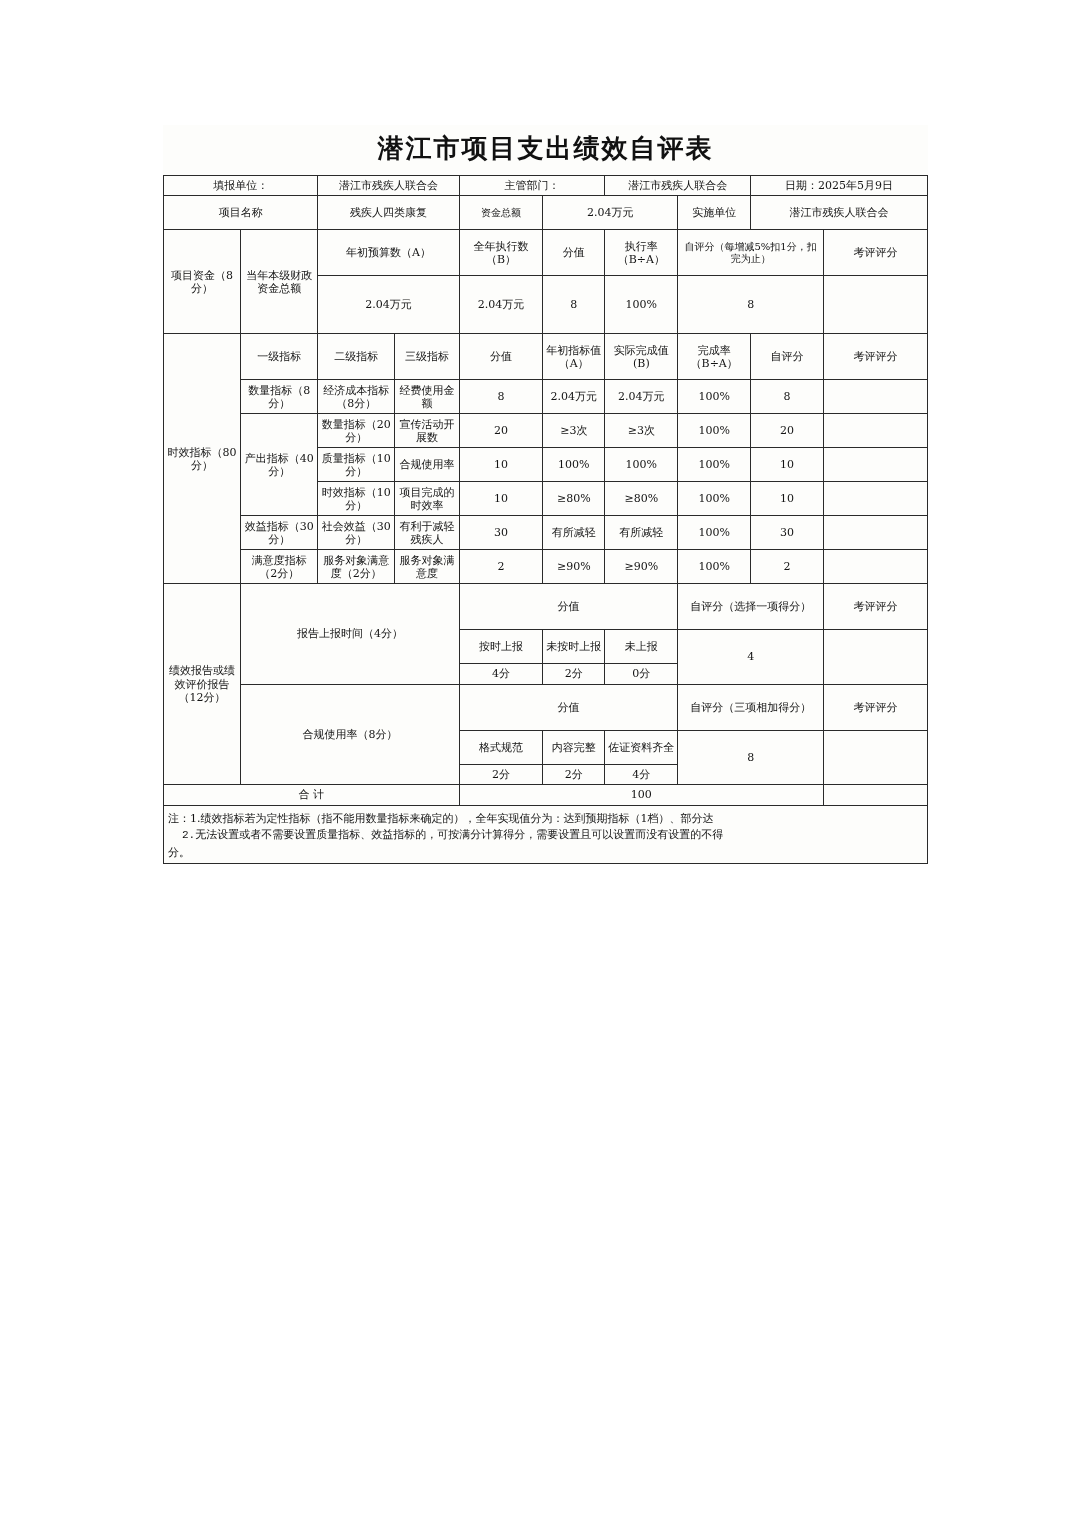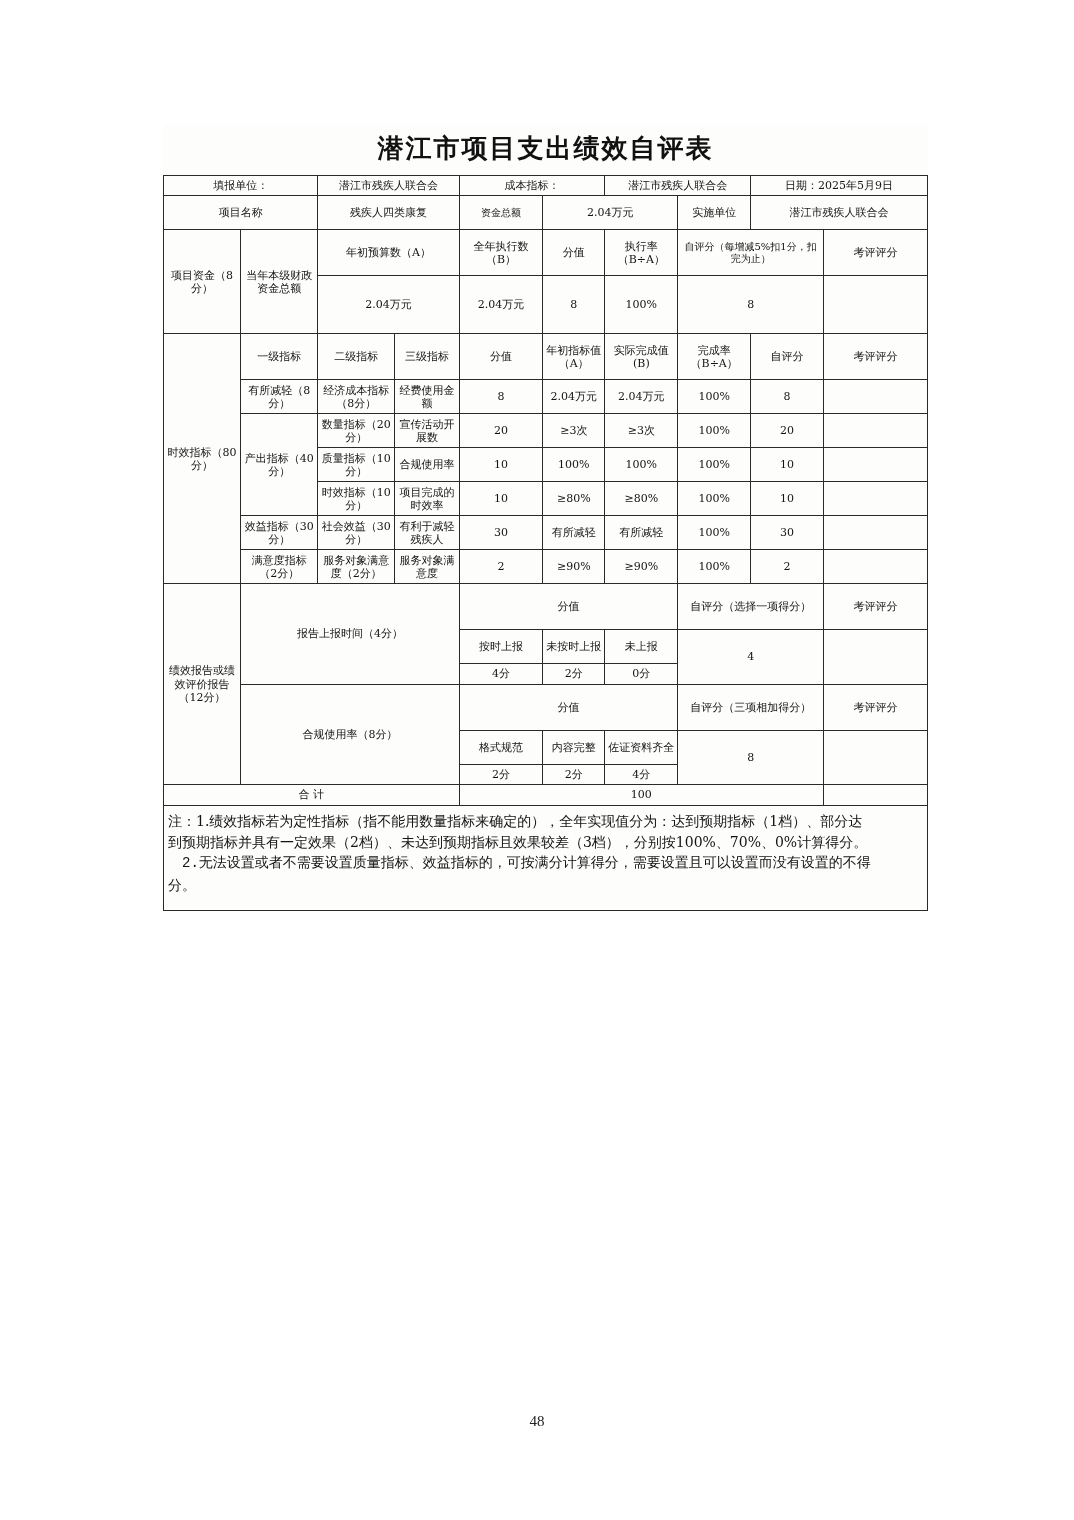"成本指标：" td { text: 成本指标 -> 主管部门 }
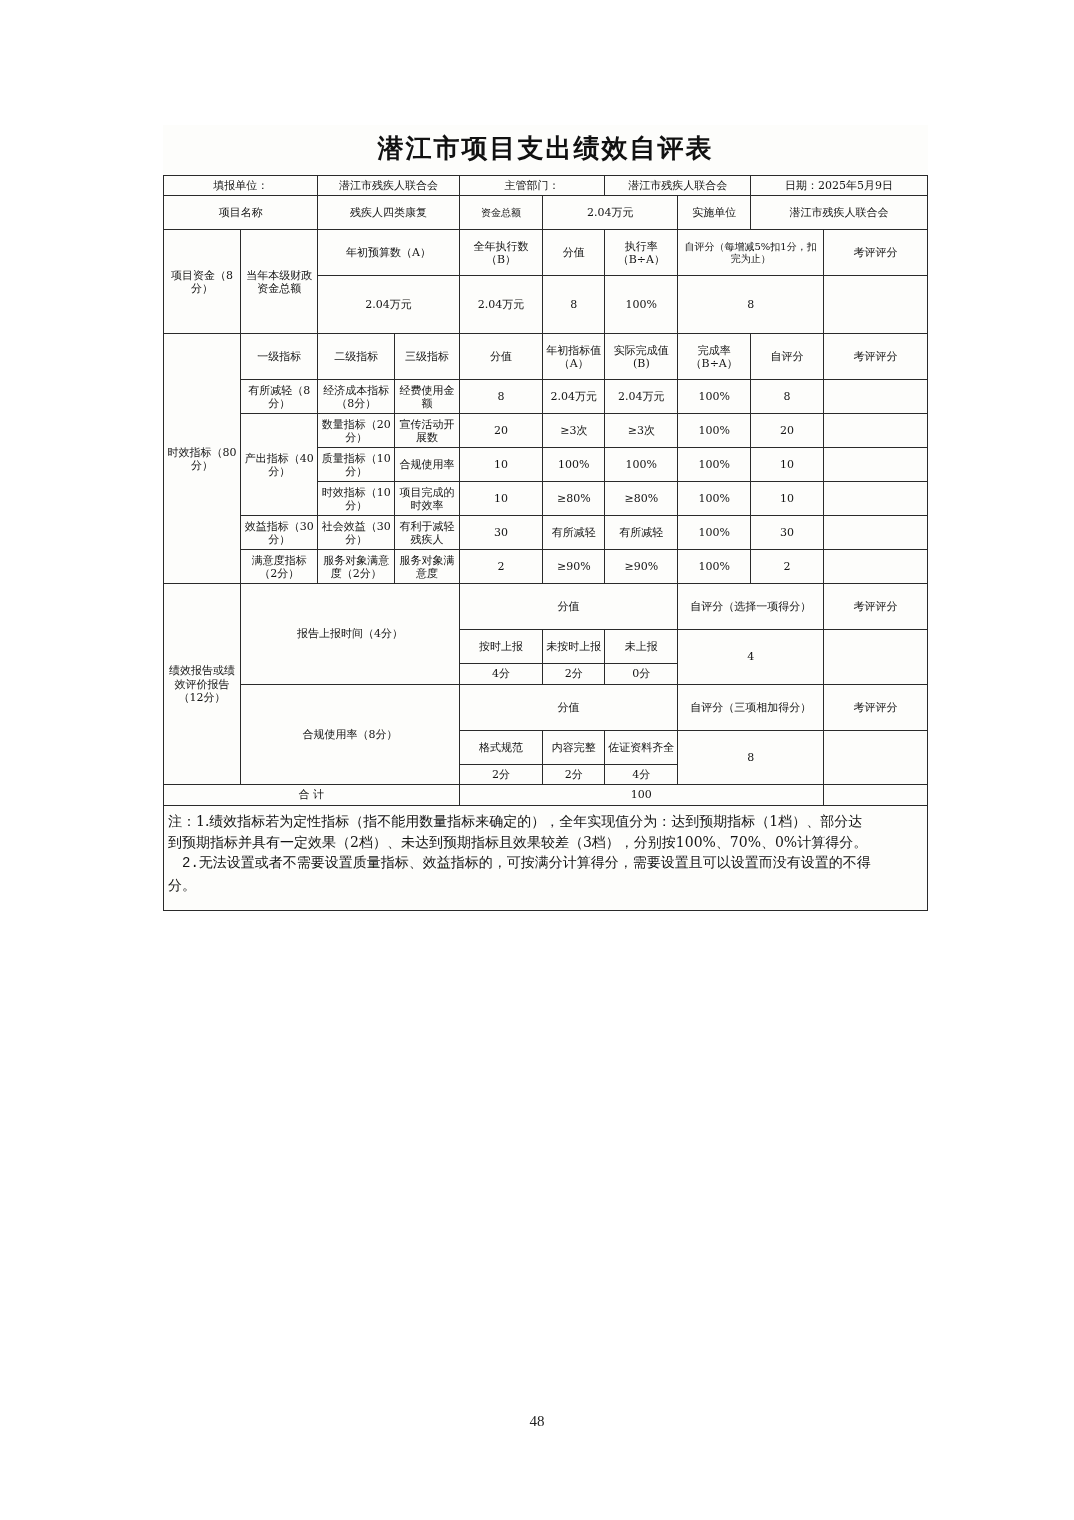"有所减轻（8分）" td { text: 有所减轻 -> 数量指标 }
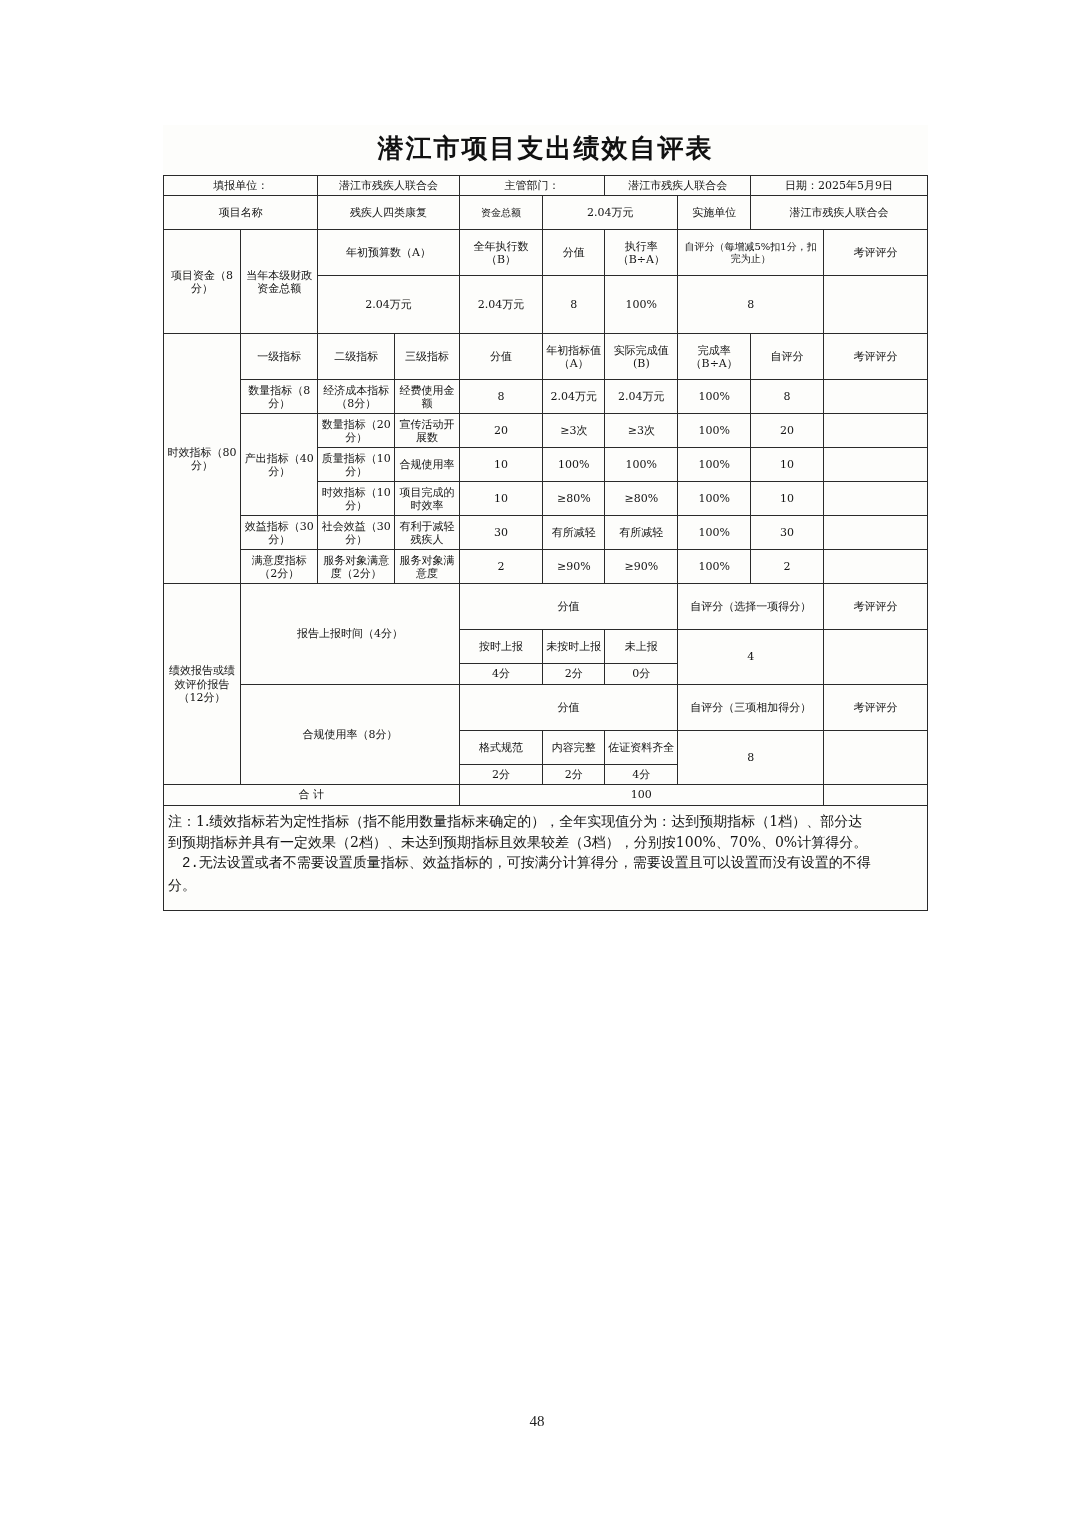"注：1.绩效指标若为定性指标（指不能用数量指标来确定的），全年实现值分为：达到预" .notes { font-size: 14px -> 11px; padding: 5px 4px 14px 4px -> 5px 4px 2px 4px }
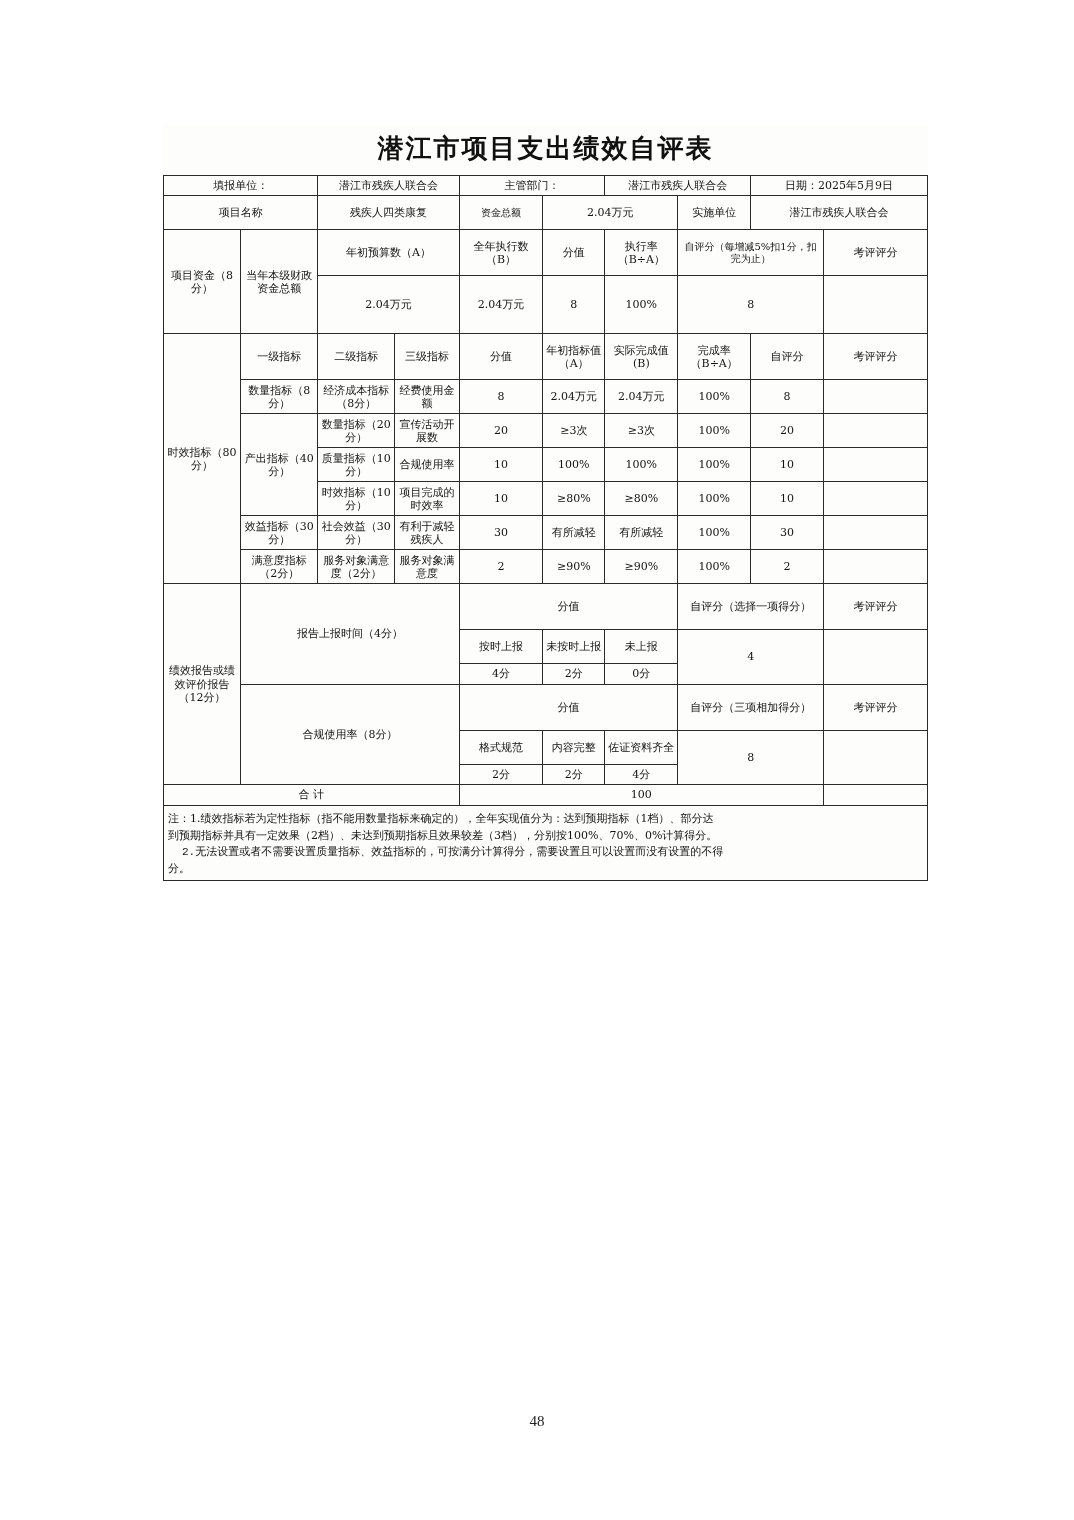"到预期指标并具有一定效果（2档）、未达到预期指标且效果较差（3档），分别按100" p { html: <p>到预期指标并具有一定效果（2档）、未达到预期指标且效果较差（3档），分别按100%、70%、0%计算得分。</p> -> none }
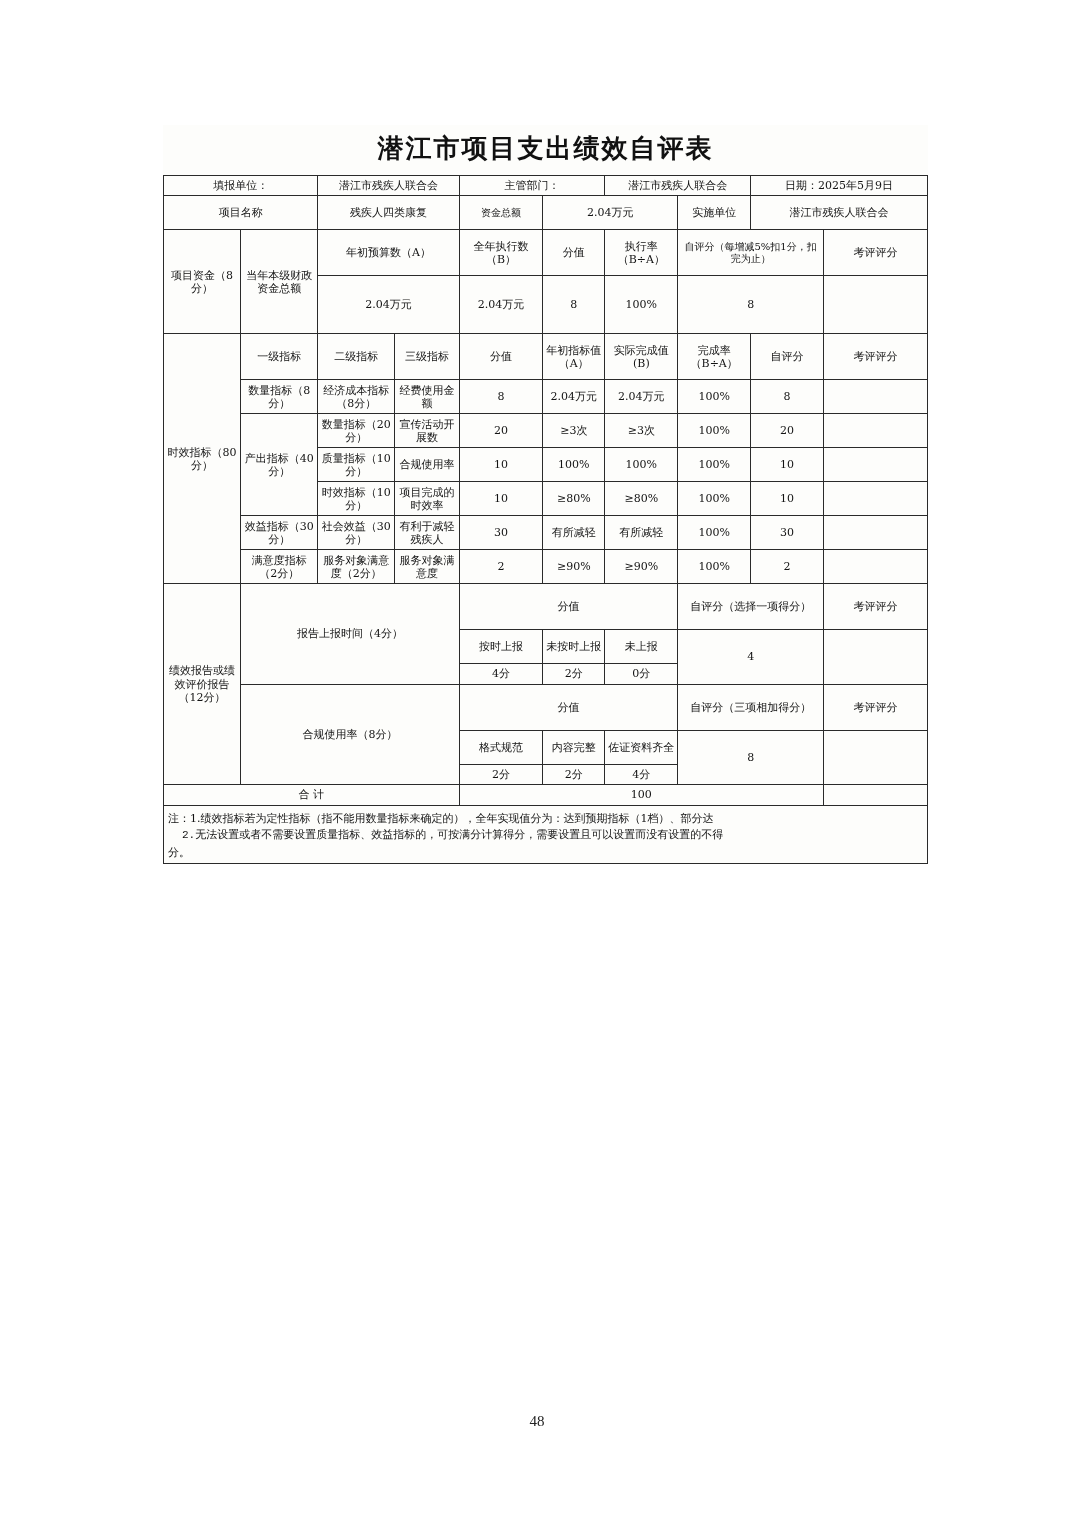"48" div.page-number { html: <div>48</div> -> none }
